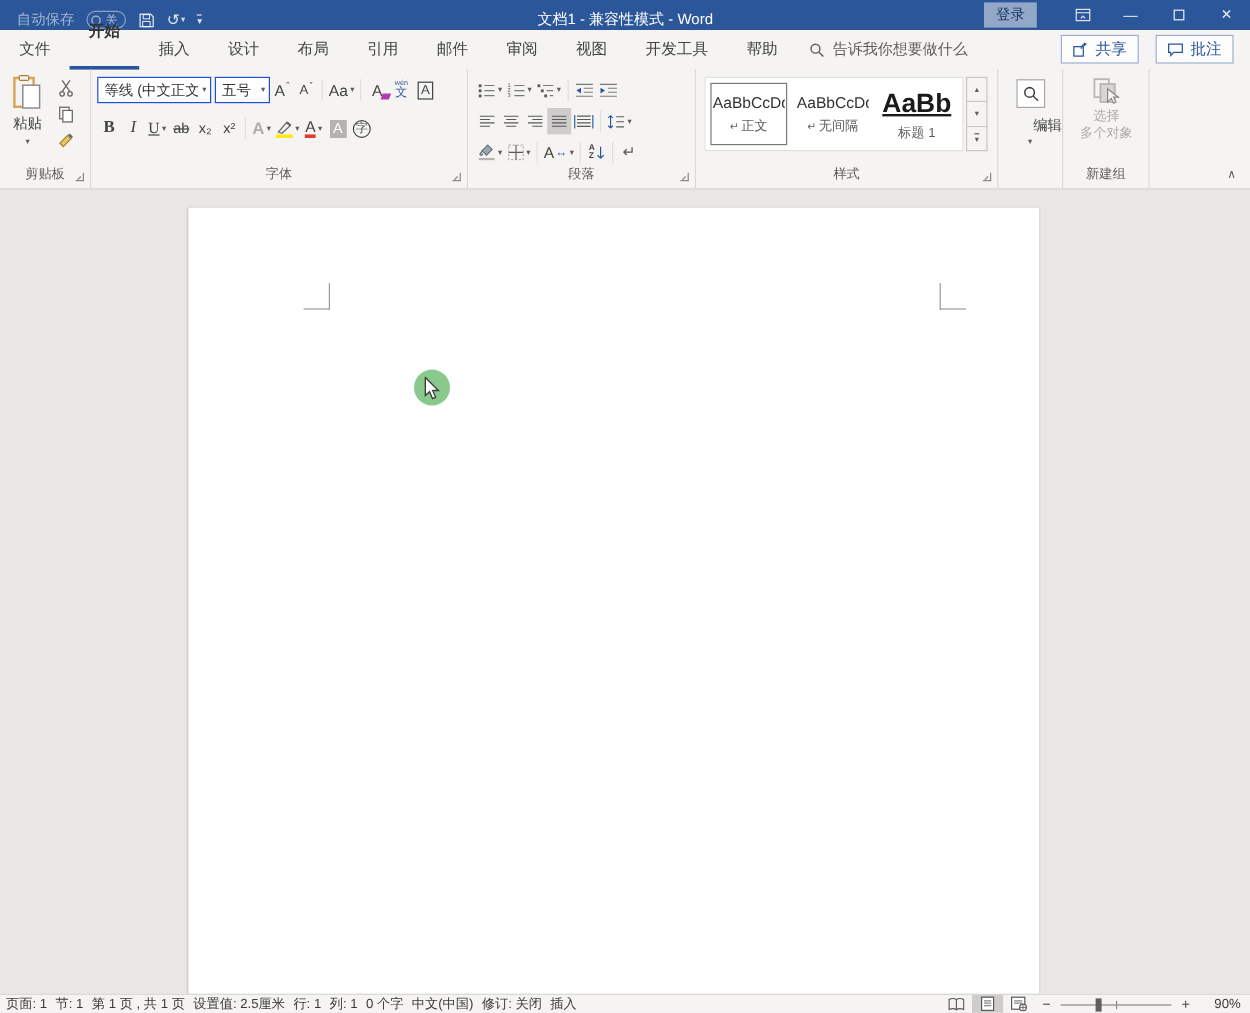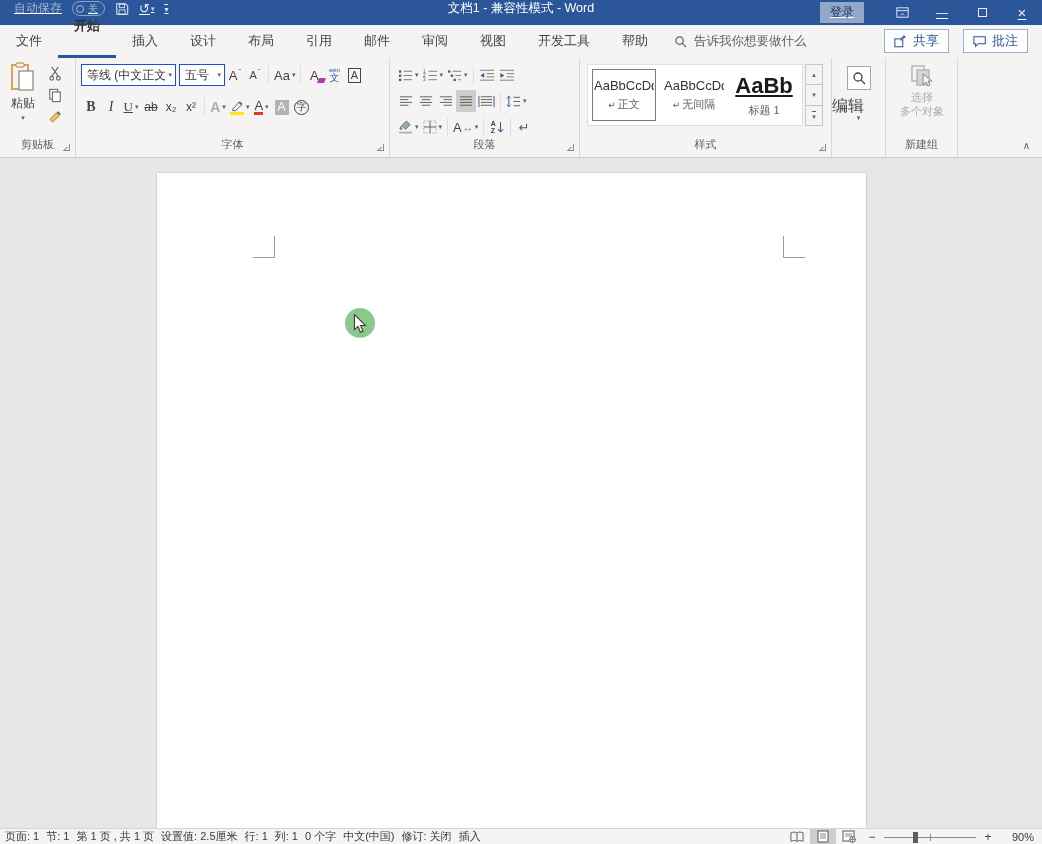"自动保存" .titlebar { align-items: flex-start -> flex-end; text-decoration: underline -> none }
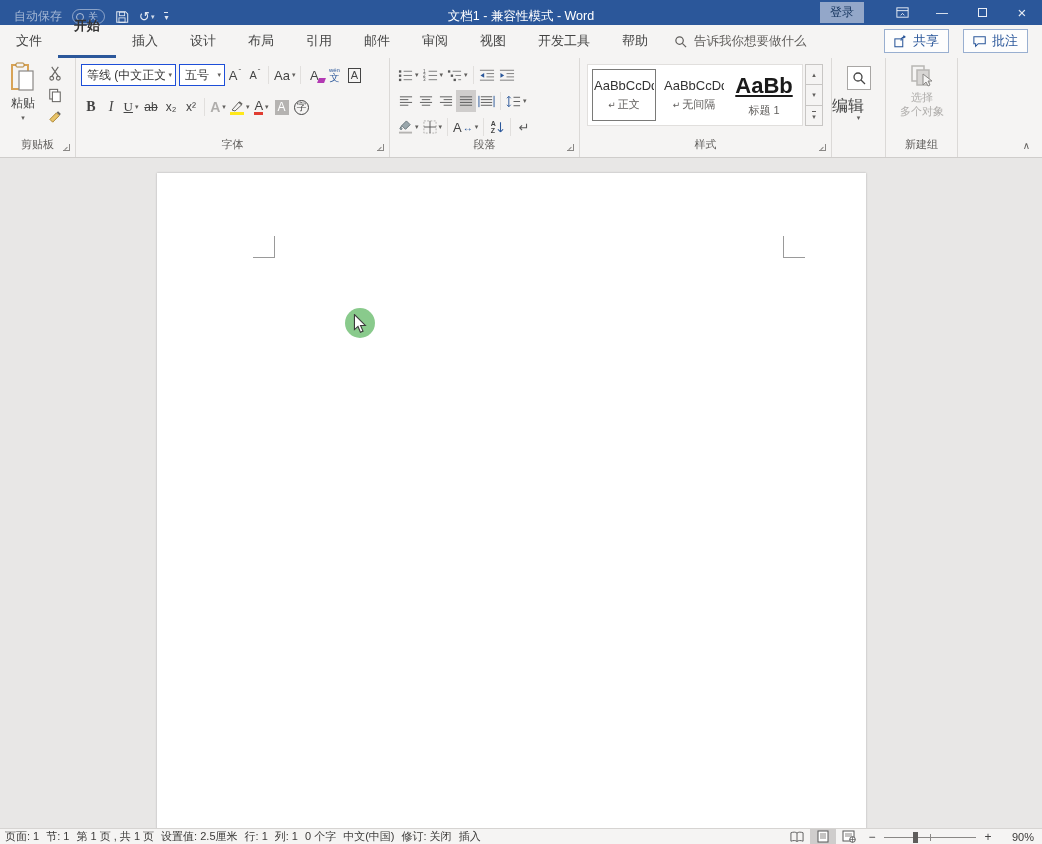"编辑" .edit-label { font-size: 16px -> 12px; text-align: left -> right }
